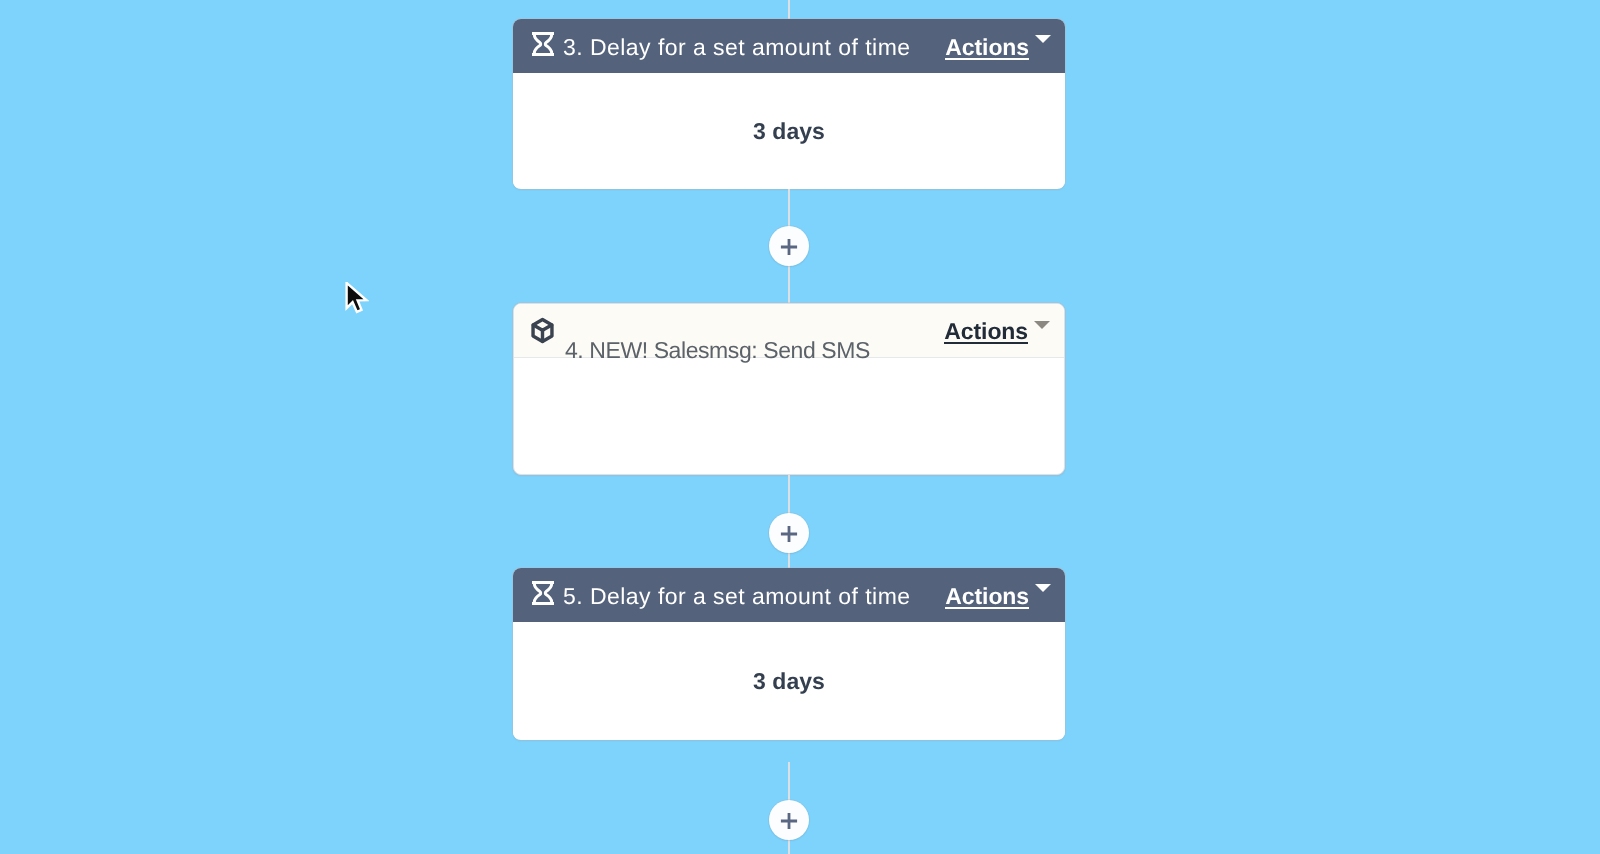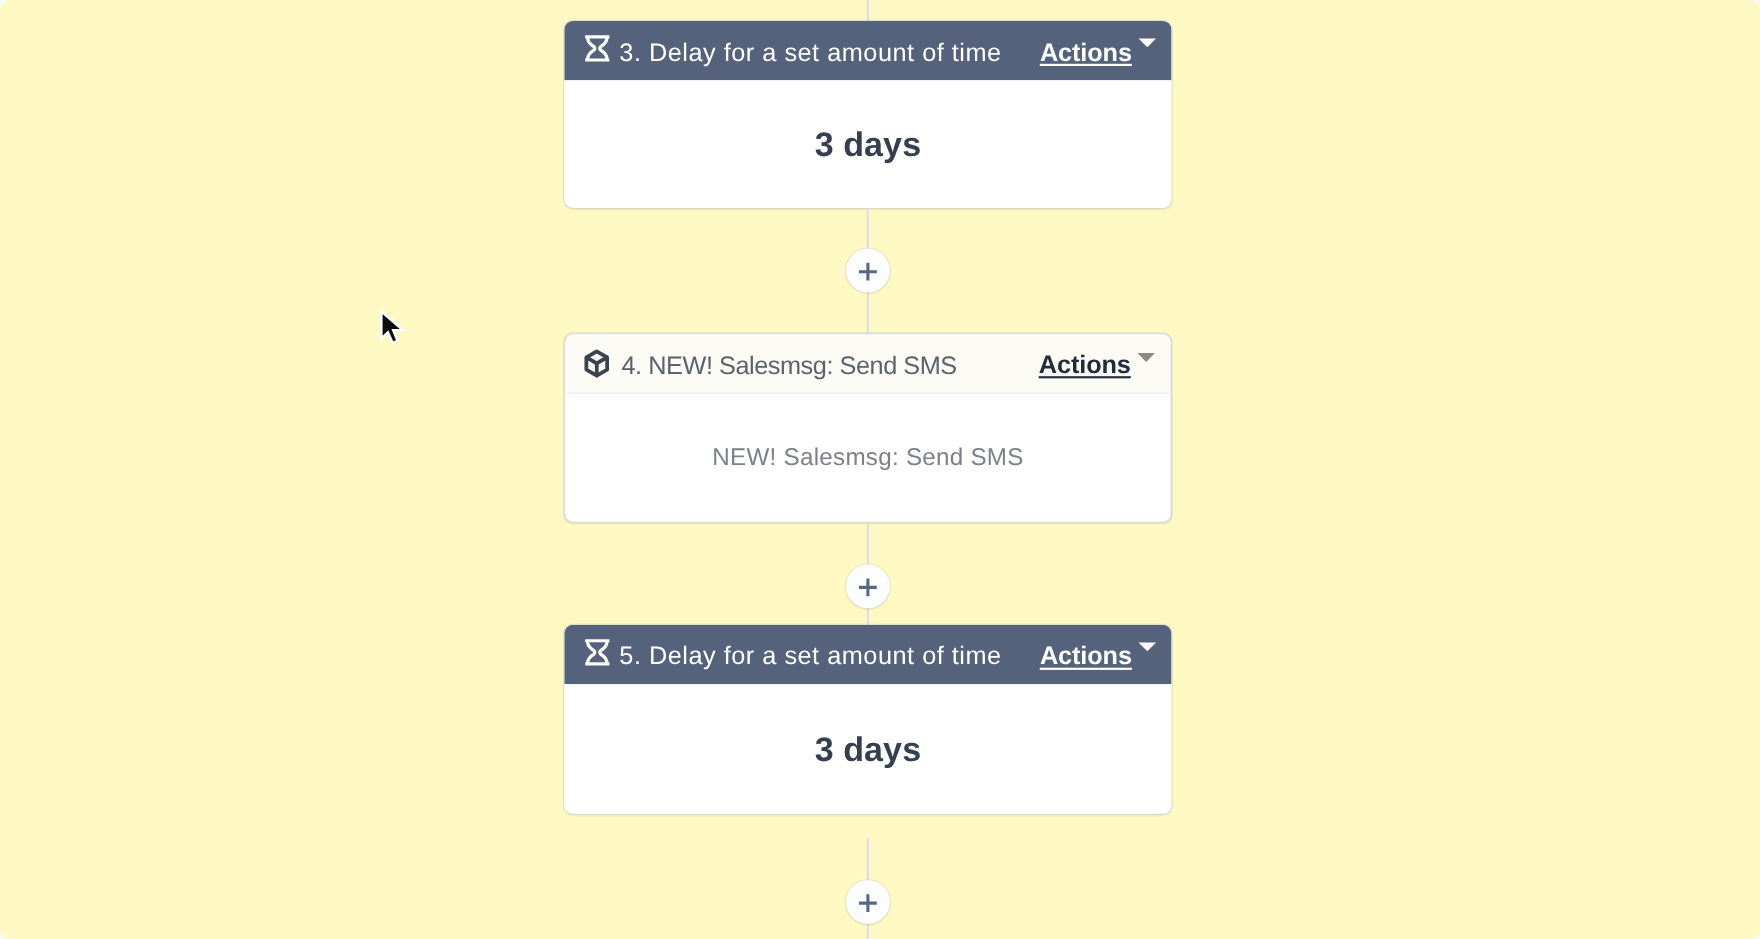"3. Delay for a set" #canvas { background: #fef9c3 -> #7dd3fc; border-radius: 10px -> none }
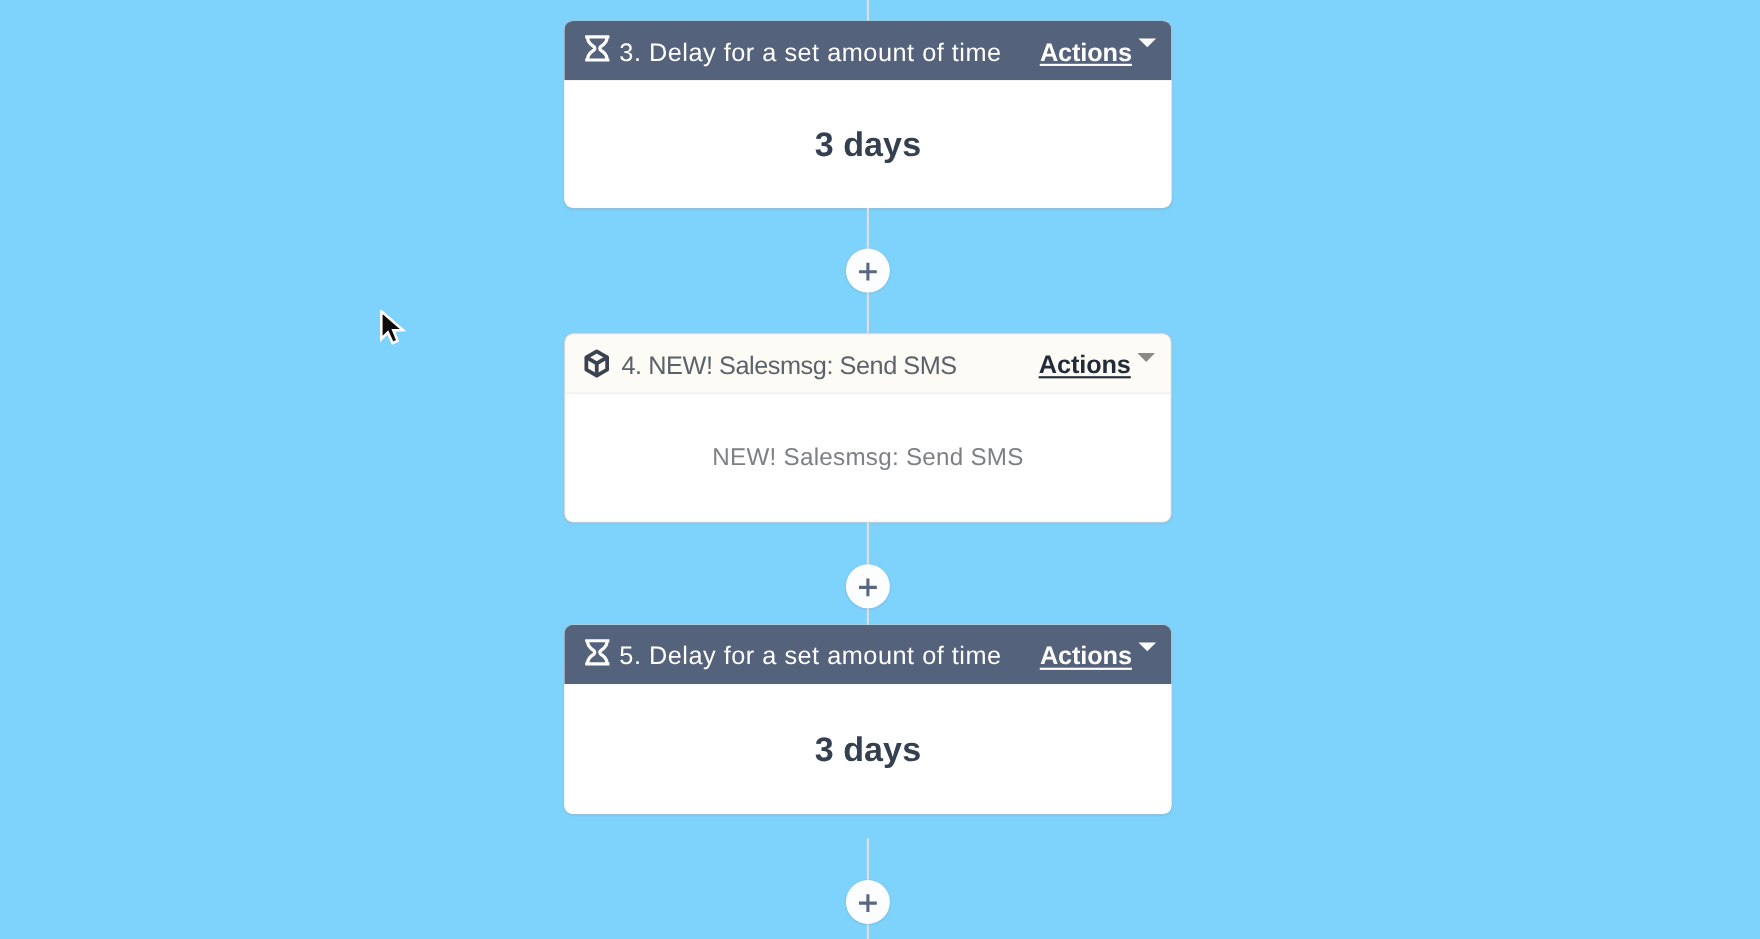"3 days" .card-body .bt { font-size: 31px -> 23px }
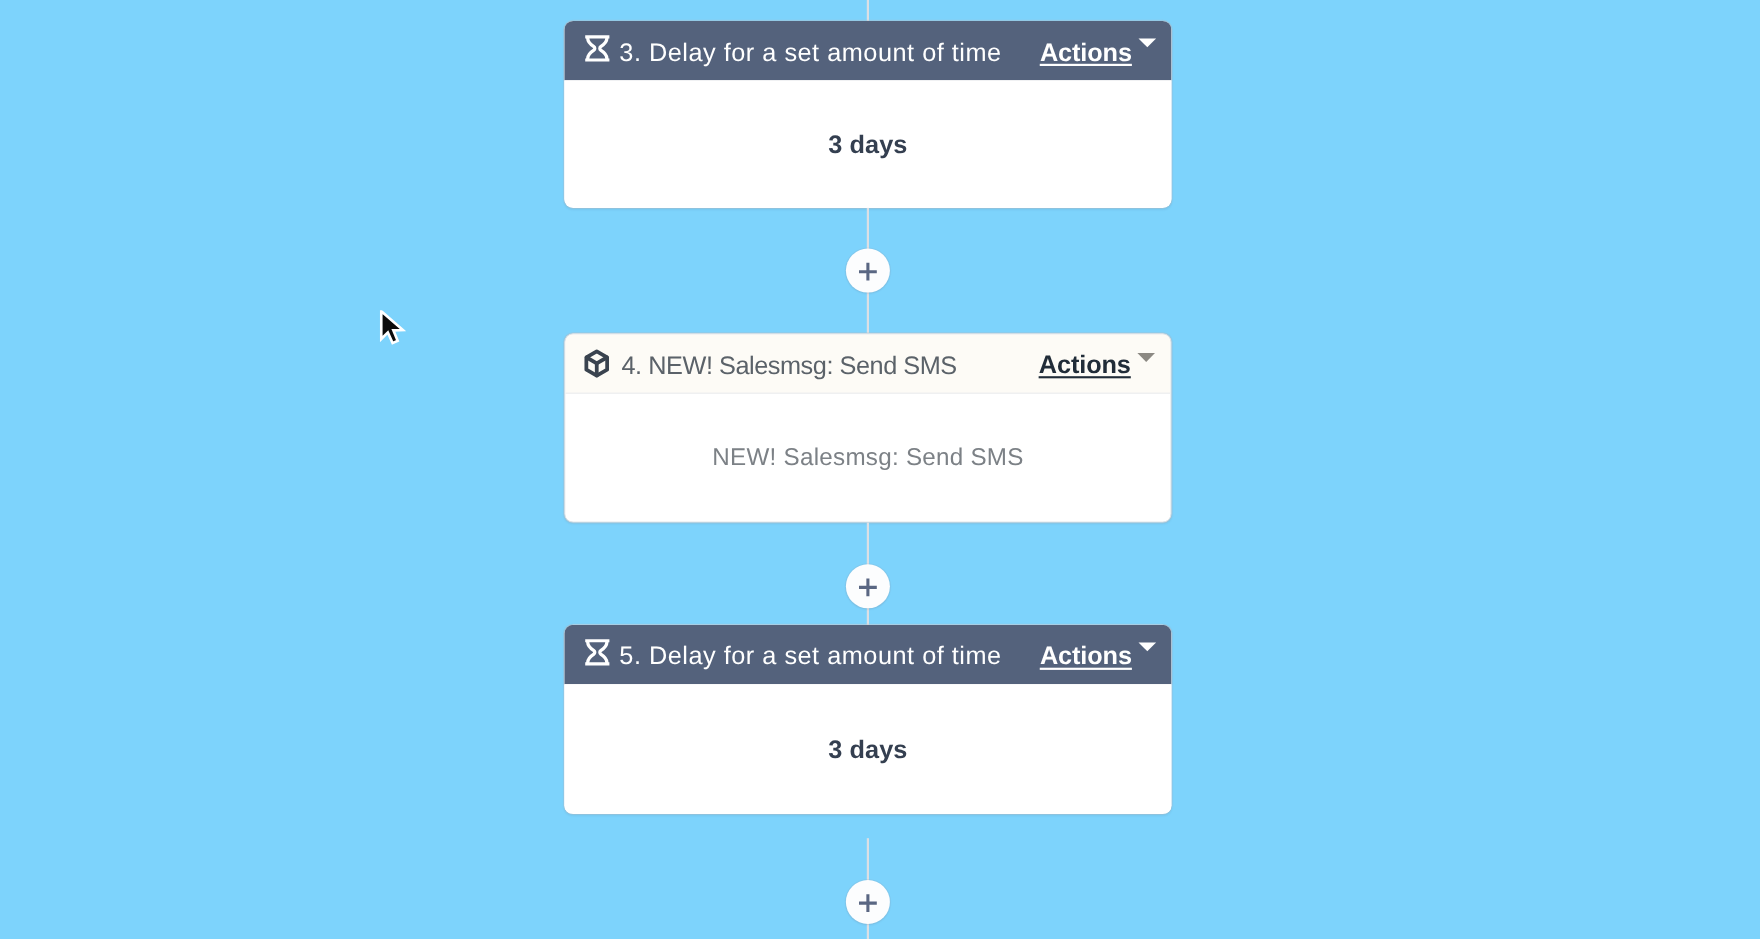"4. NEW! Salesmsg: Send SMS" .ttl.t-sms { top: 2px -> 20px }
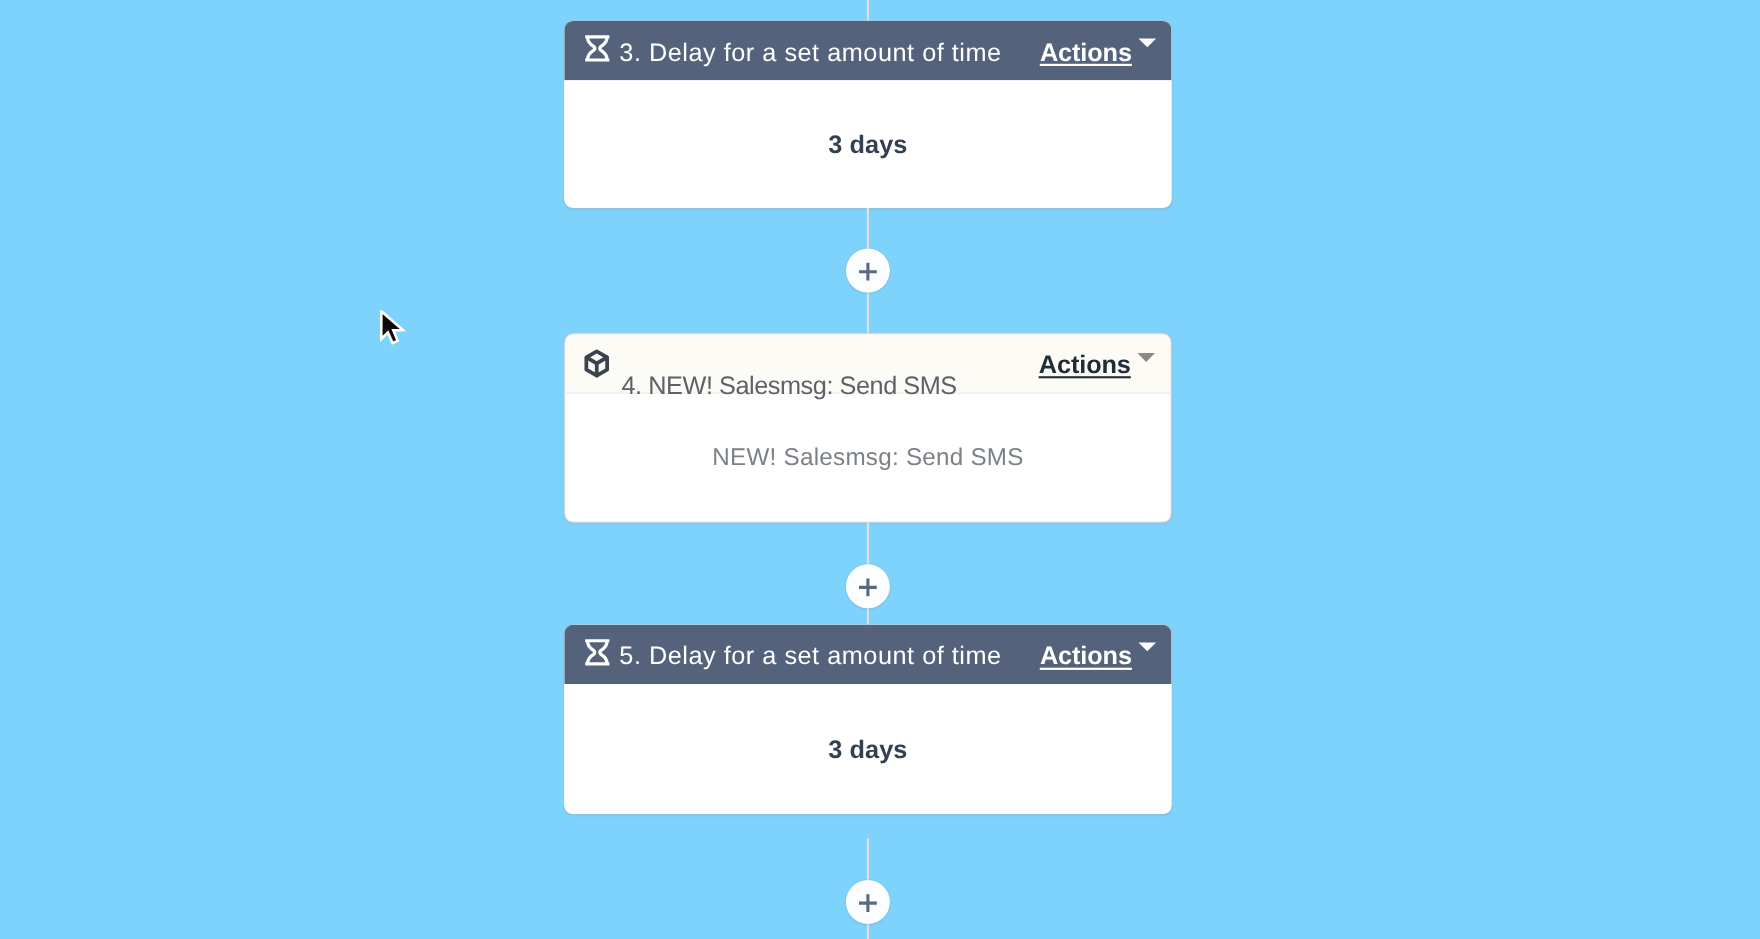"NEW! Salesmsg: Send SMS" div.card-body { html: <div> <span>NEW! Salesmsg: Send SMS</span> </div> -> none }
